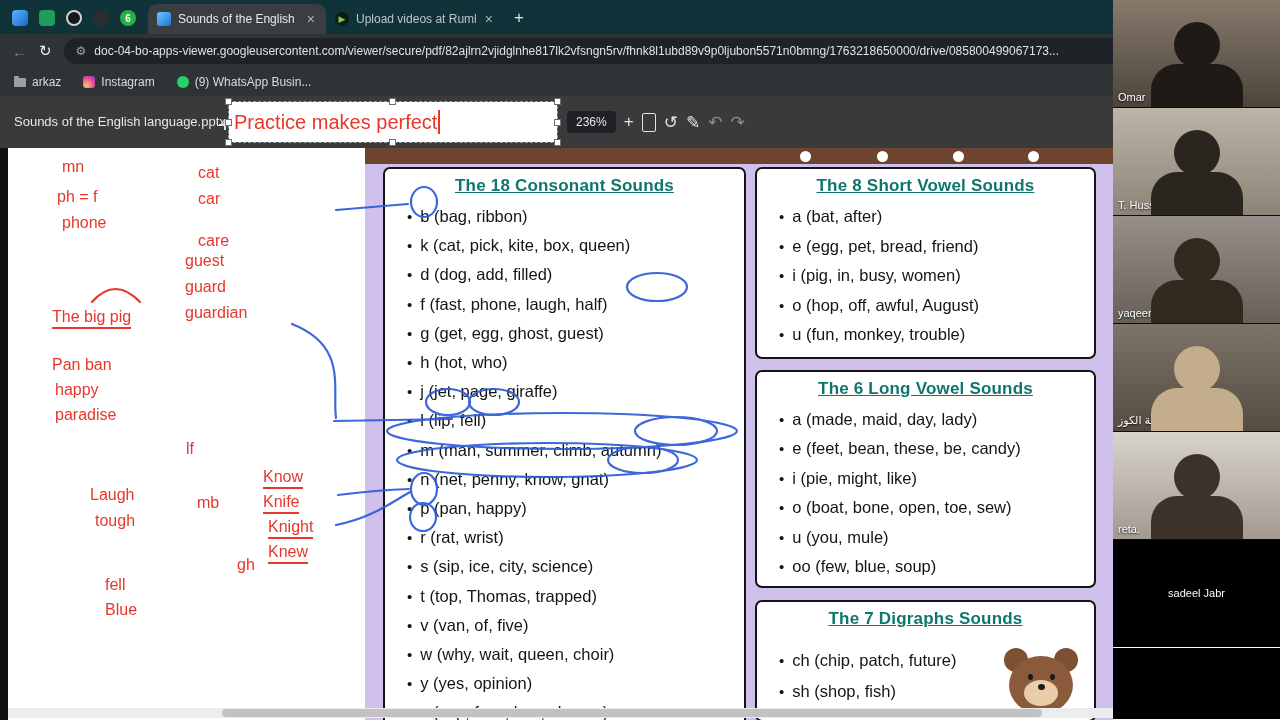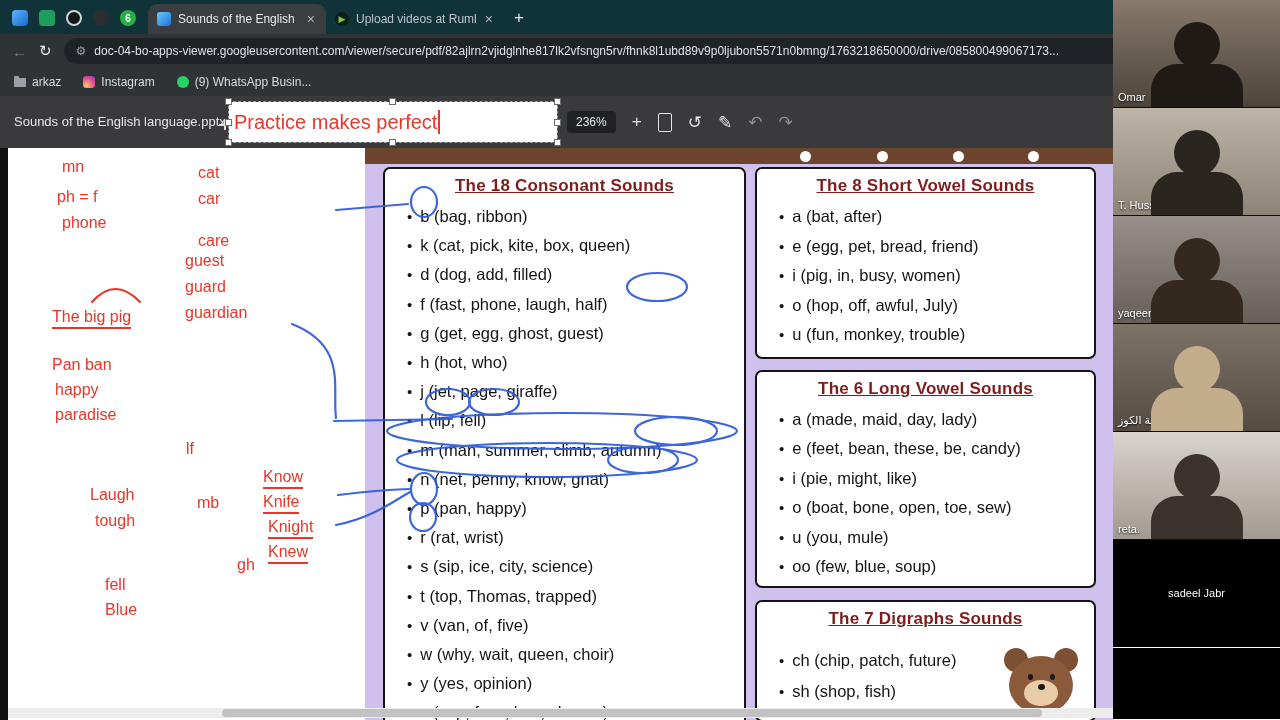"236%" #pdf-tools { gap: 16px -> 8px }
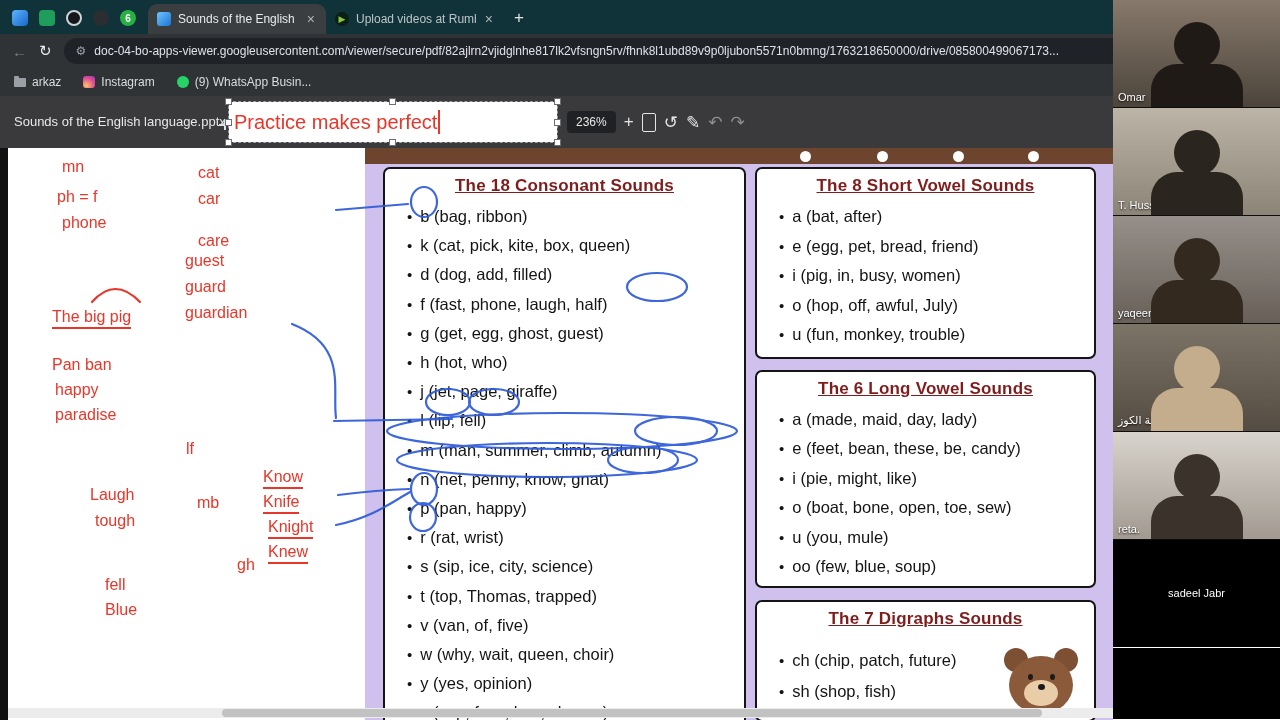"The 18 Consonant Sounds" .panel-h { color: #7f1d1d -> #0f766e }
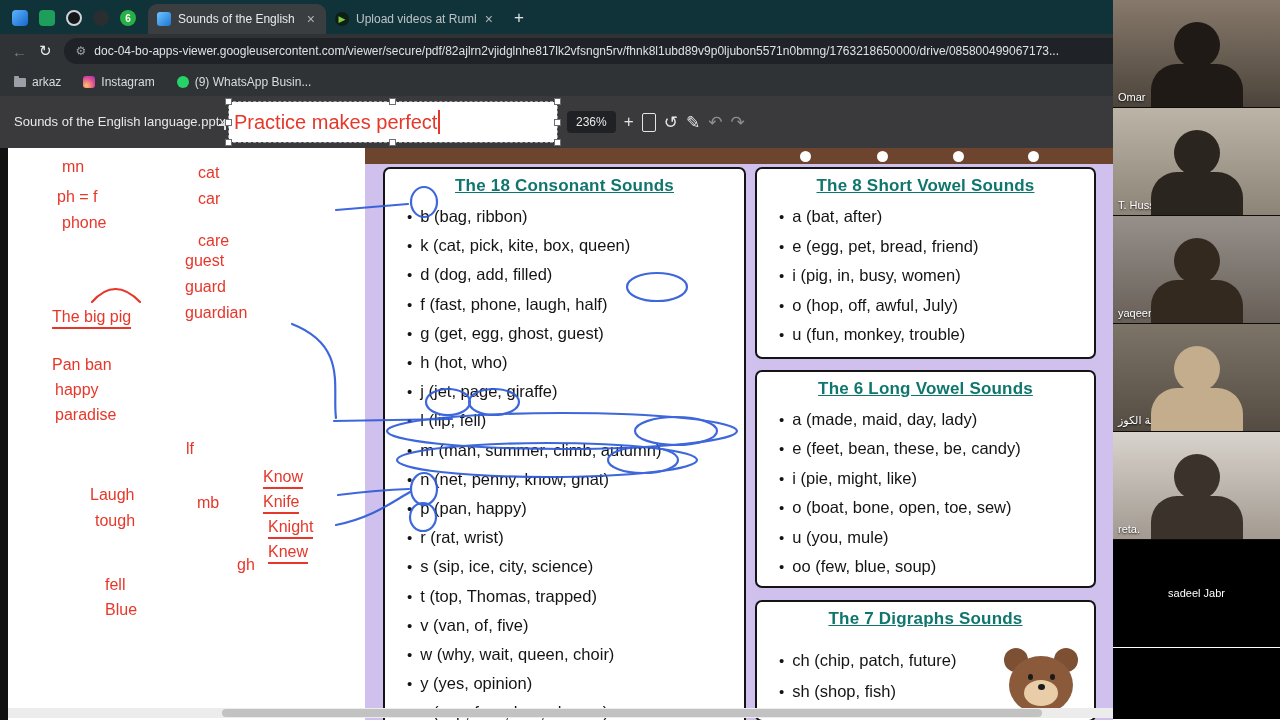"o (hop, off, awful, July)" span { text: July -> August }
